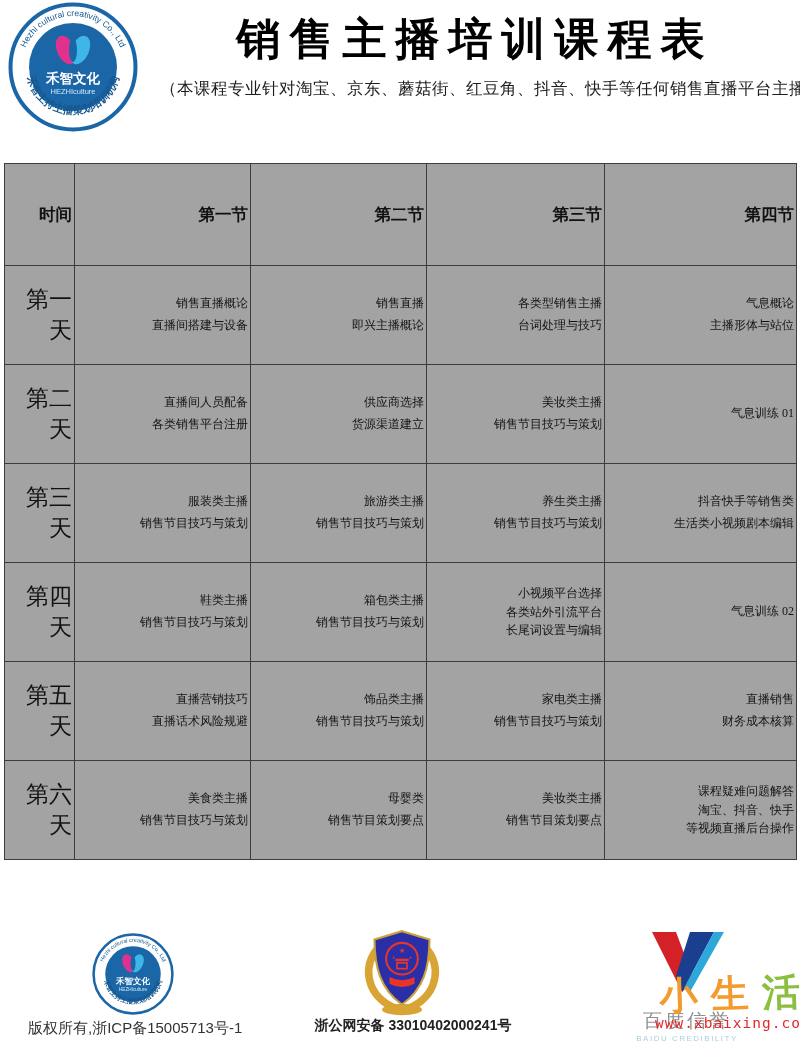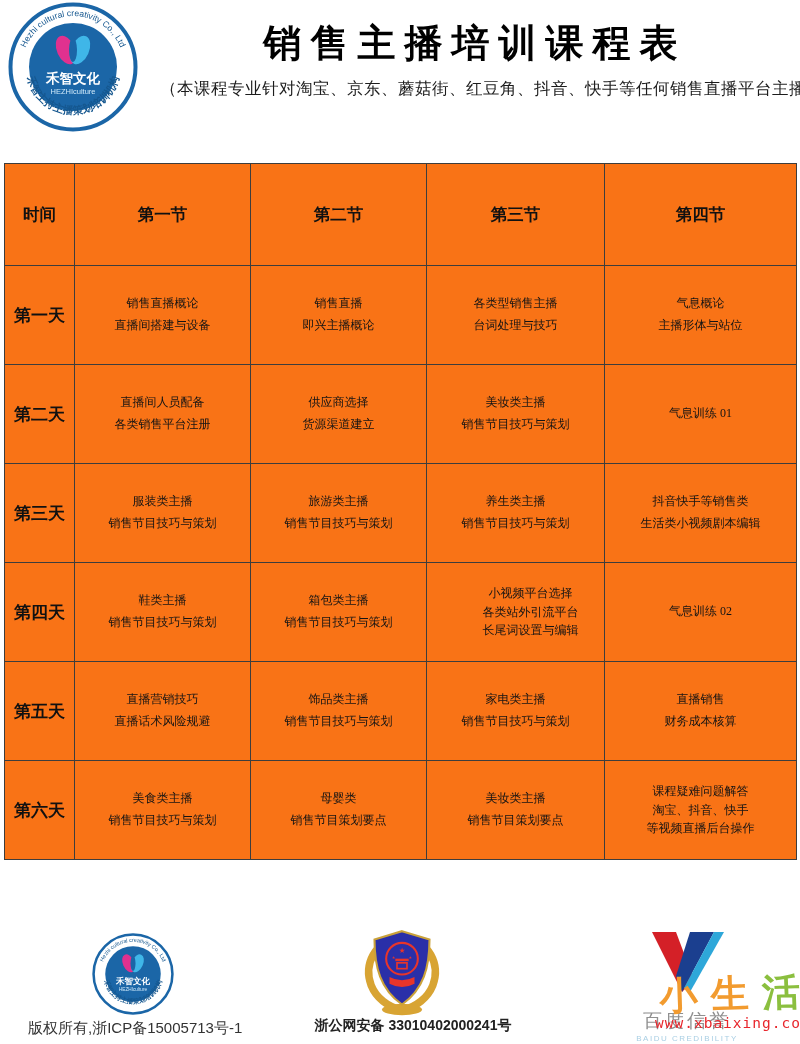"销售主播培训课程表" .main-title { font-size: 38px -> 44px; margin: 8px -> 0 }
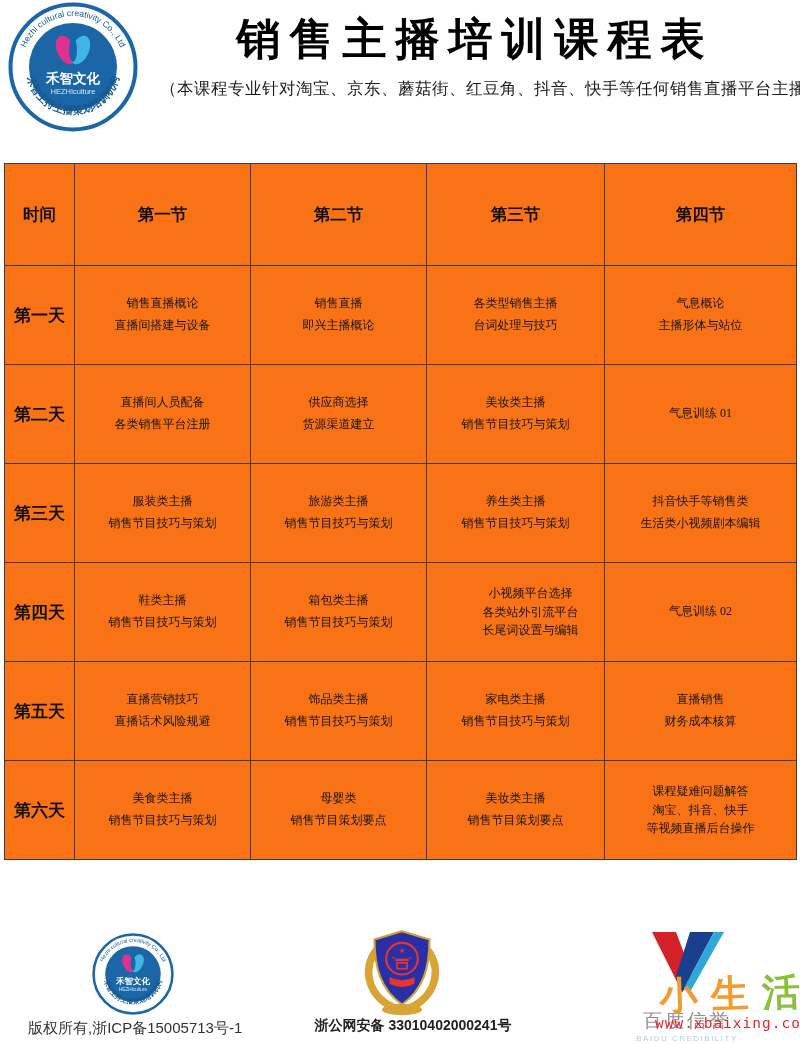"时间" table.course th,table.course td { background: #f97316 -> #a3a3a3; text-align: center -> right }
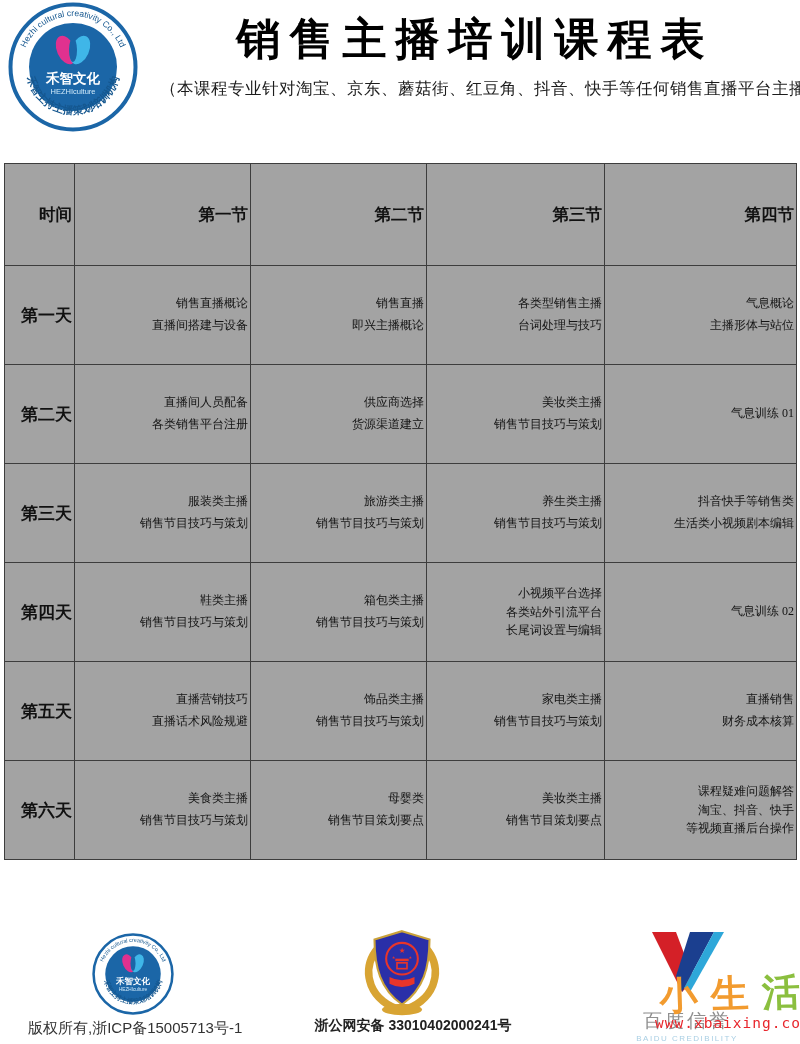"第一天" table.course tbody th { font-size: 17px -> 23px; font-weight: 700 -> 400 }
